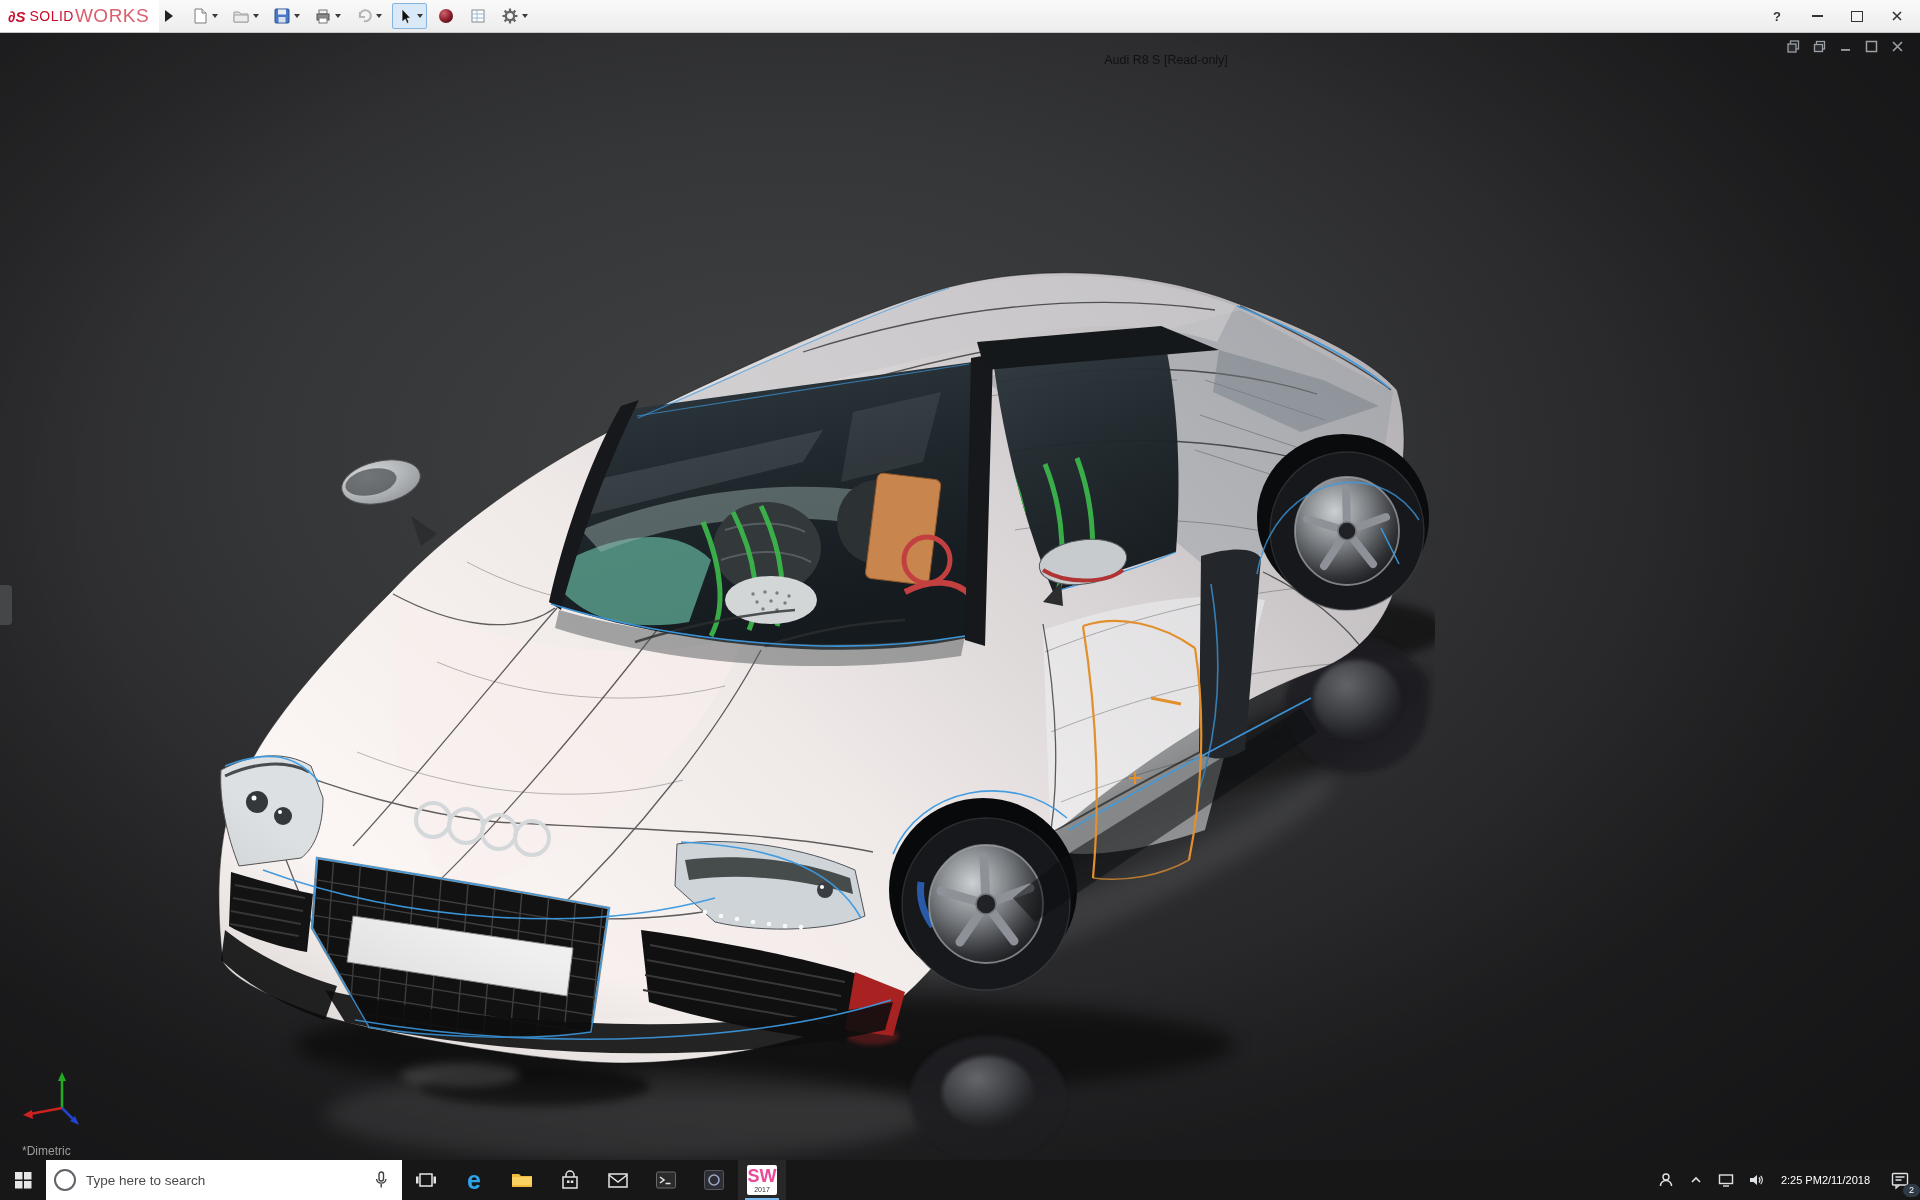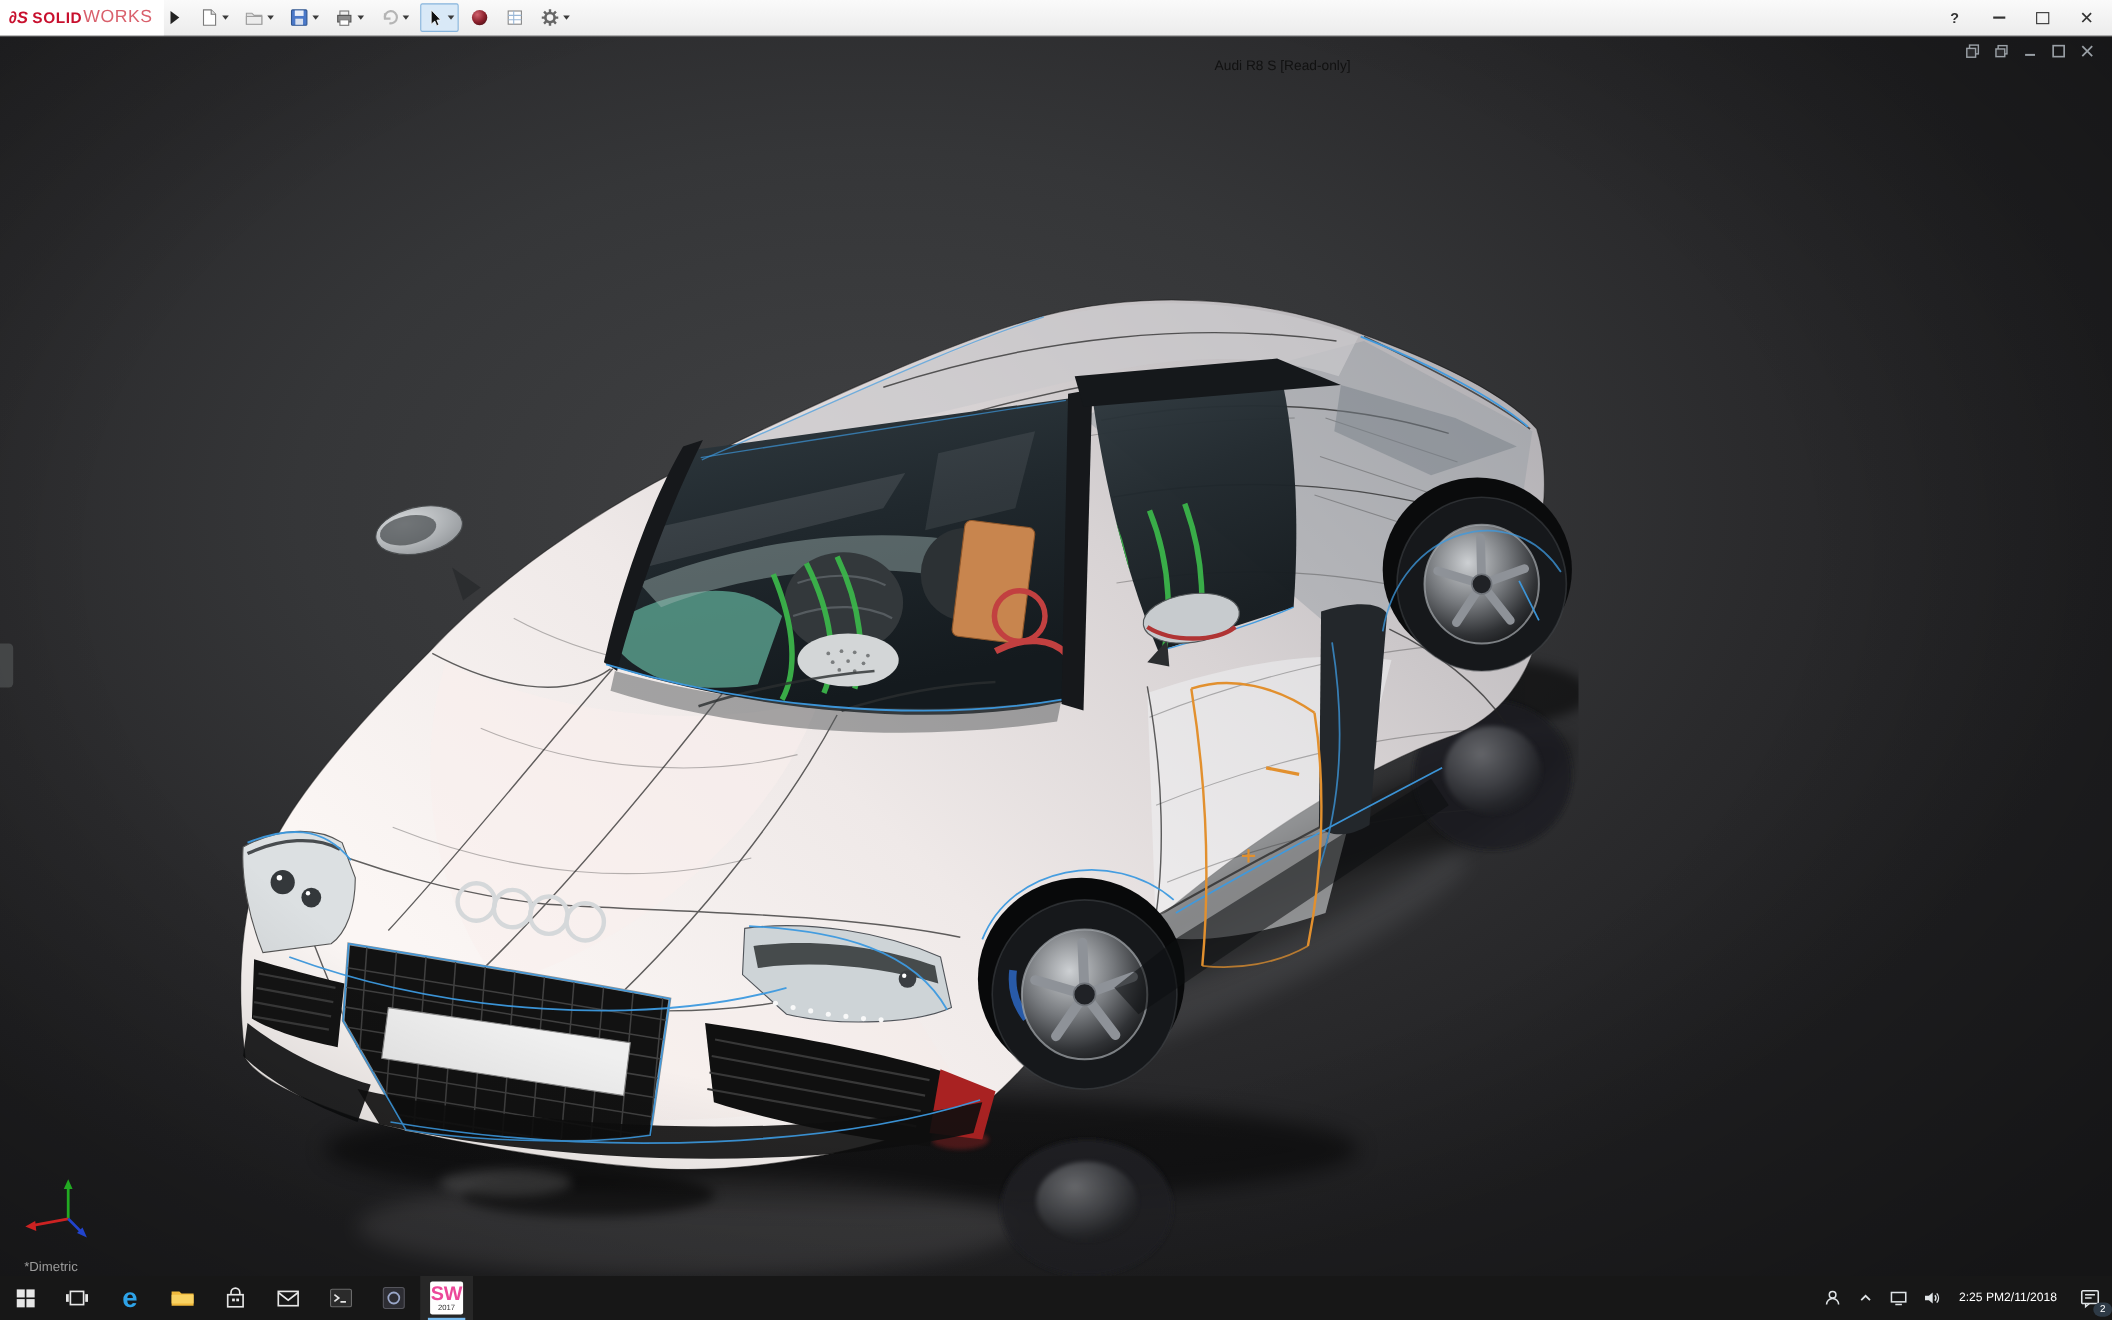"SOLID" .brand-solid { font-weight: 700 -> 400 }
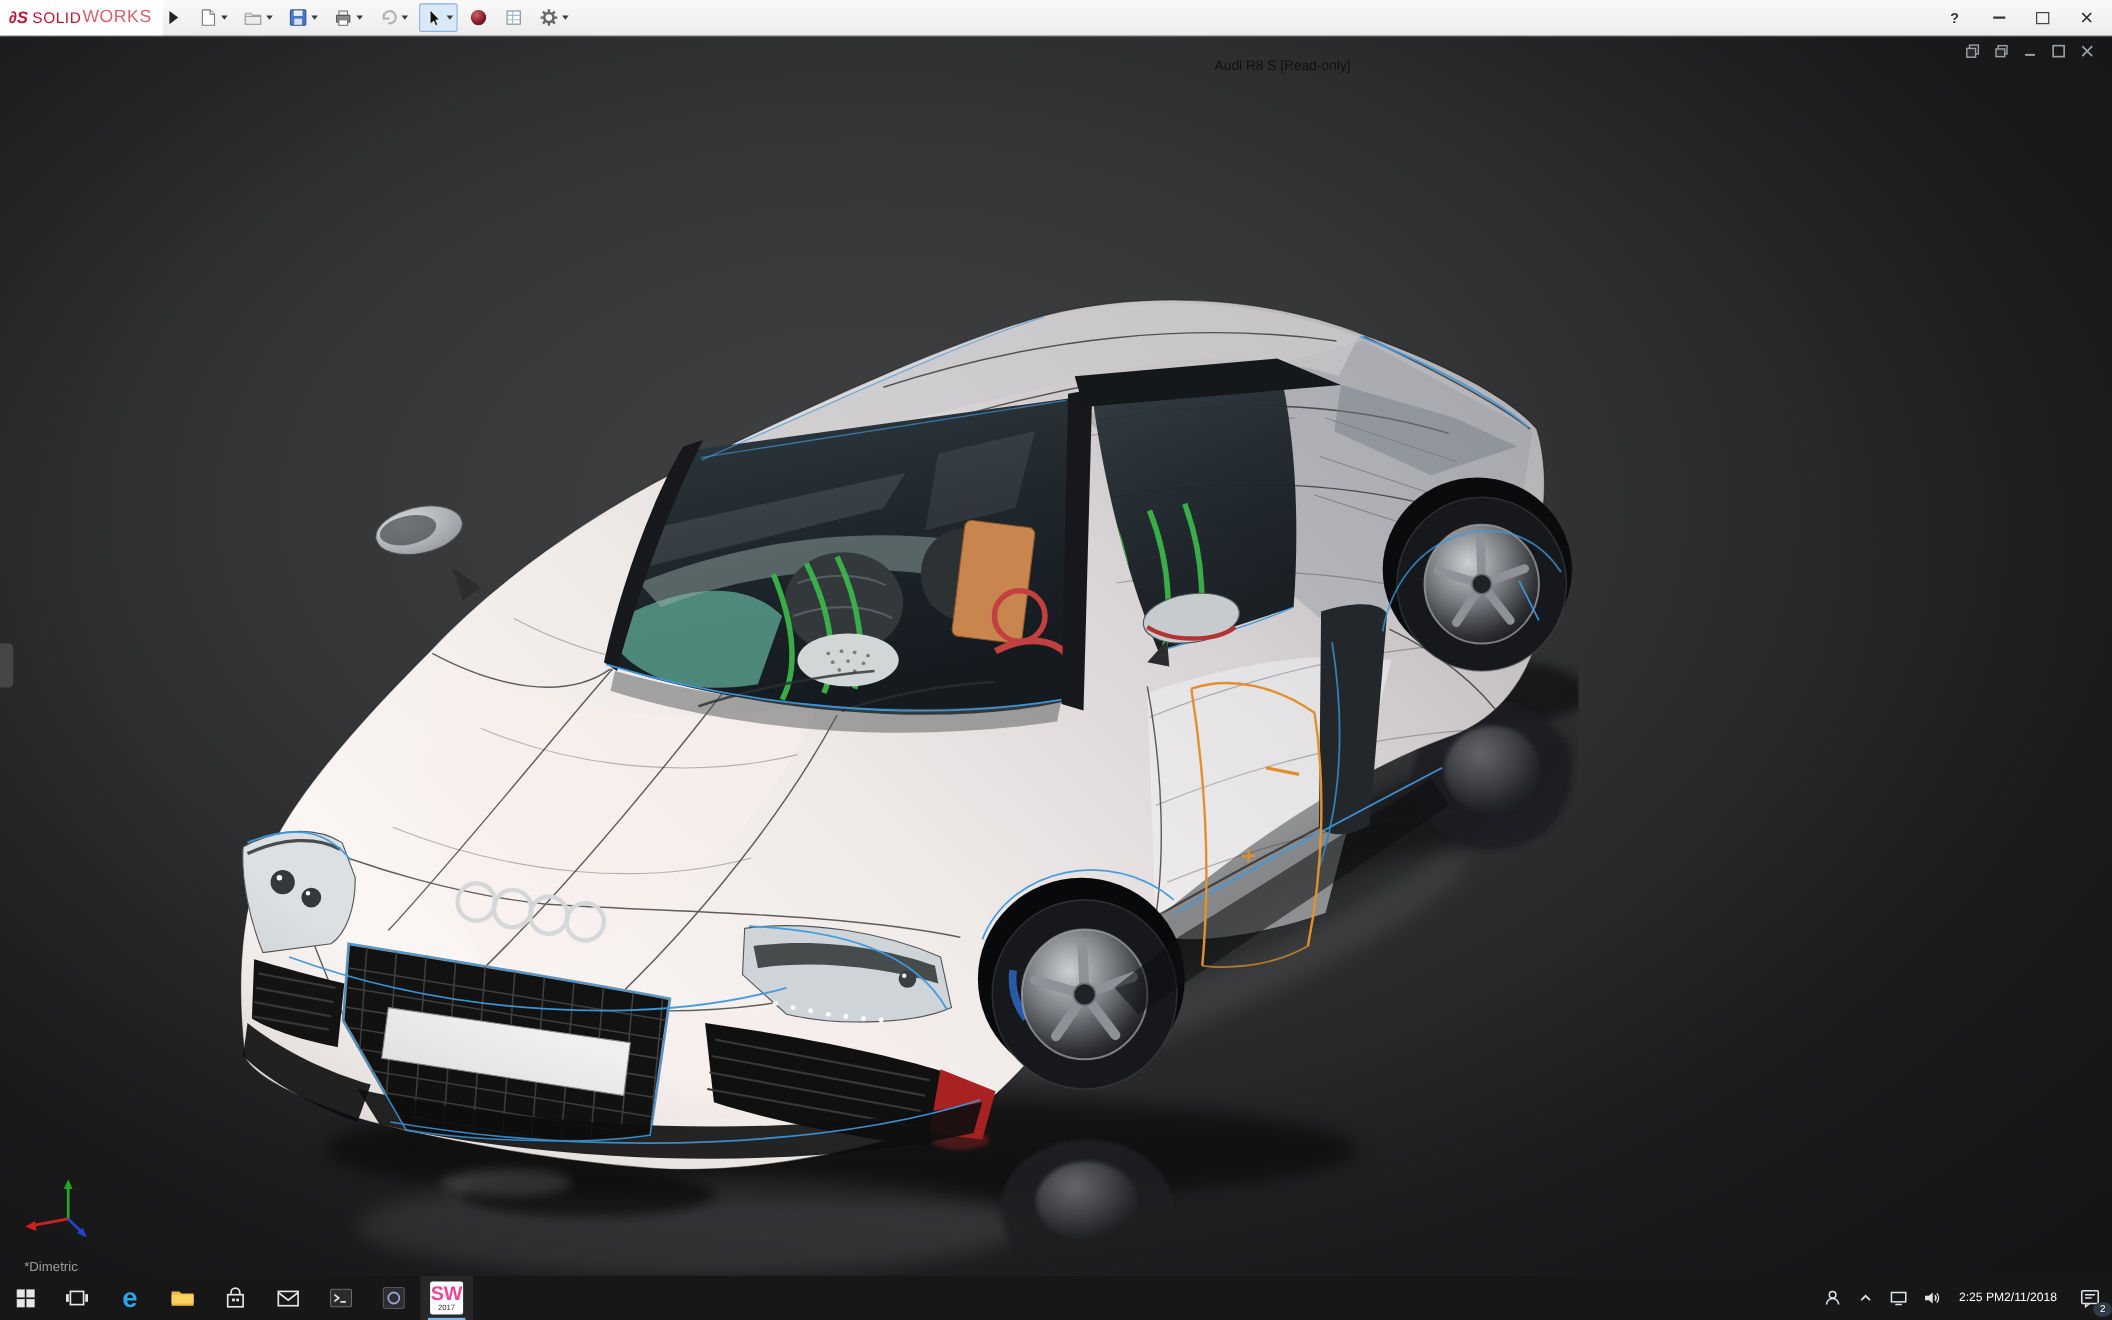"WORKS" .brand-works { font-size: 16px -> 19px }
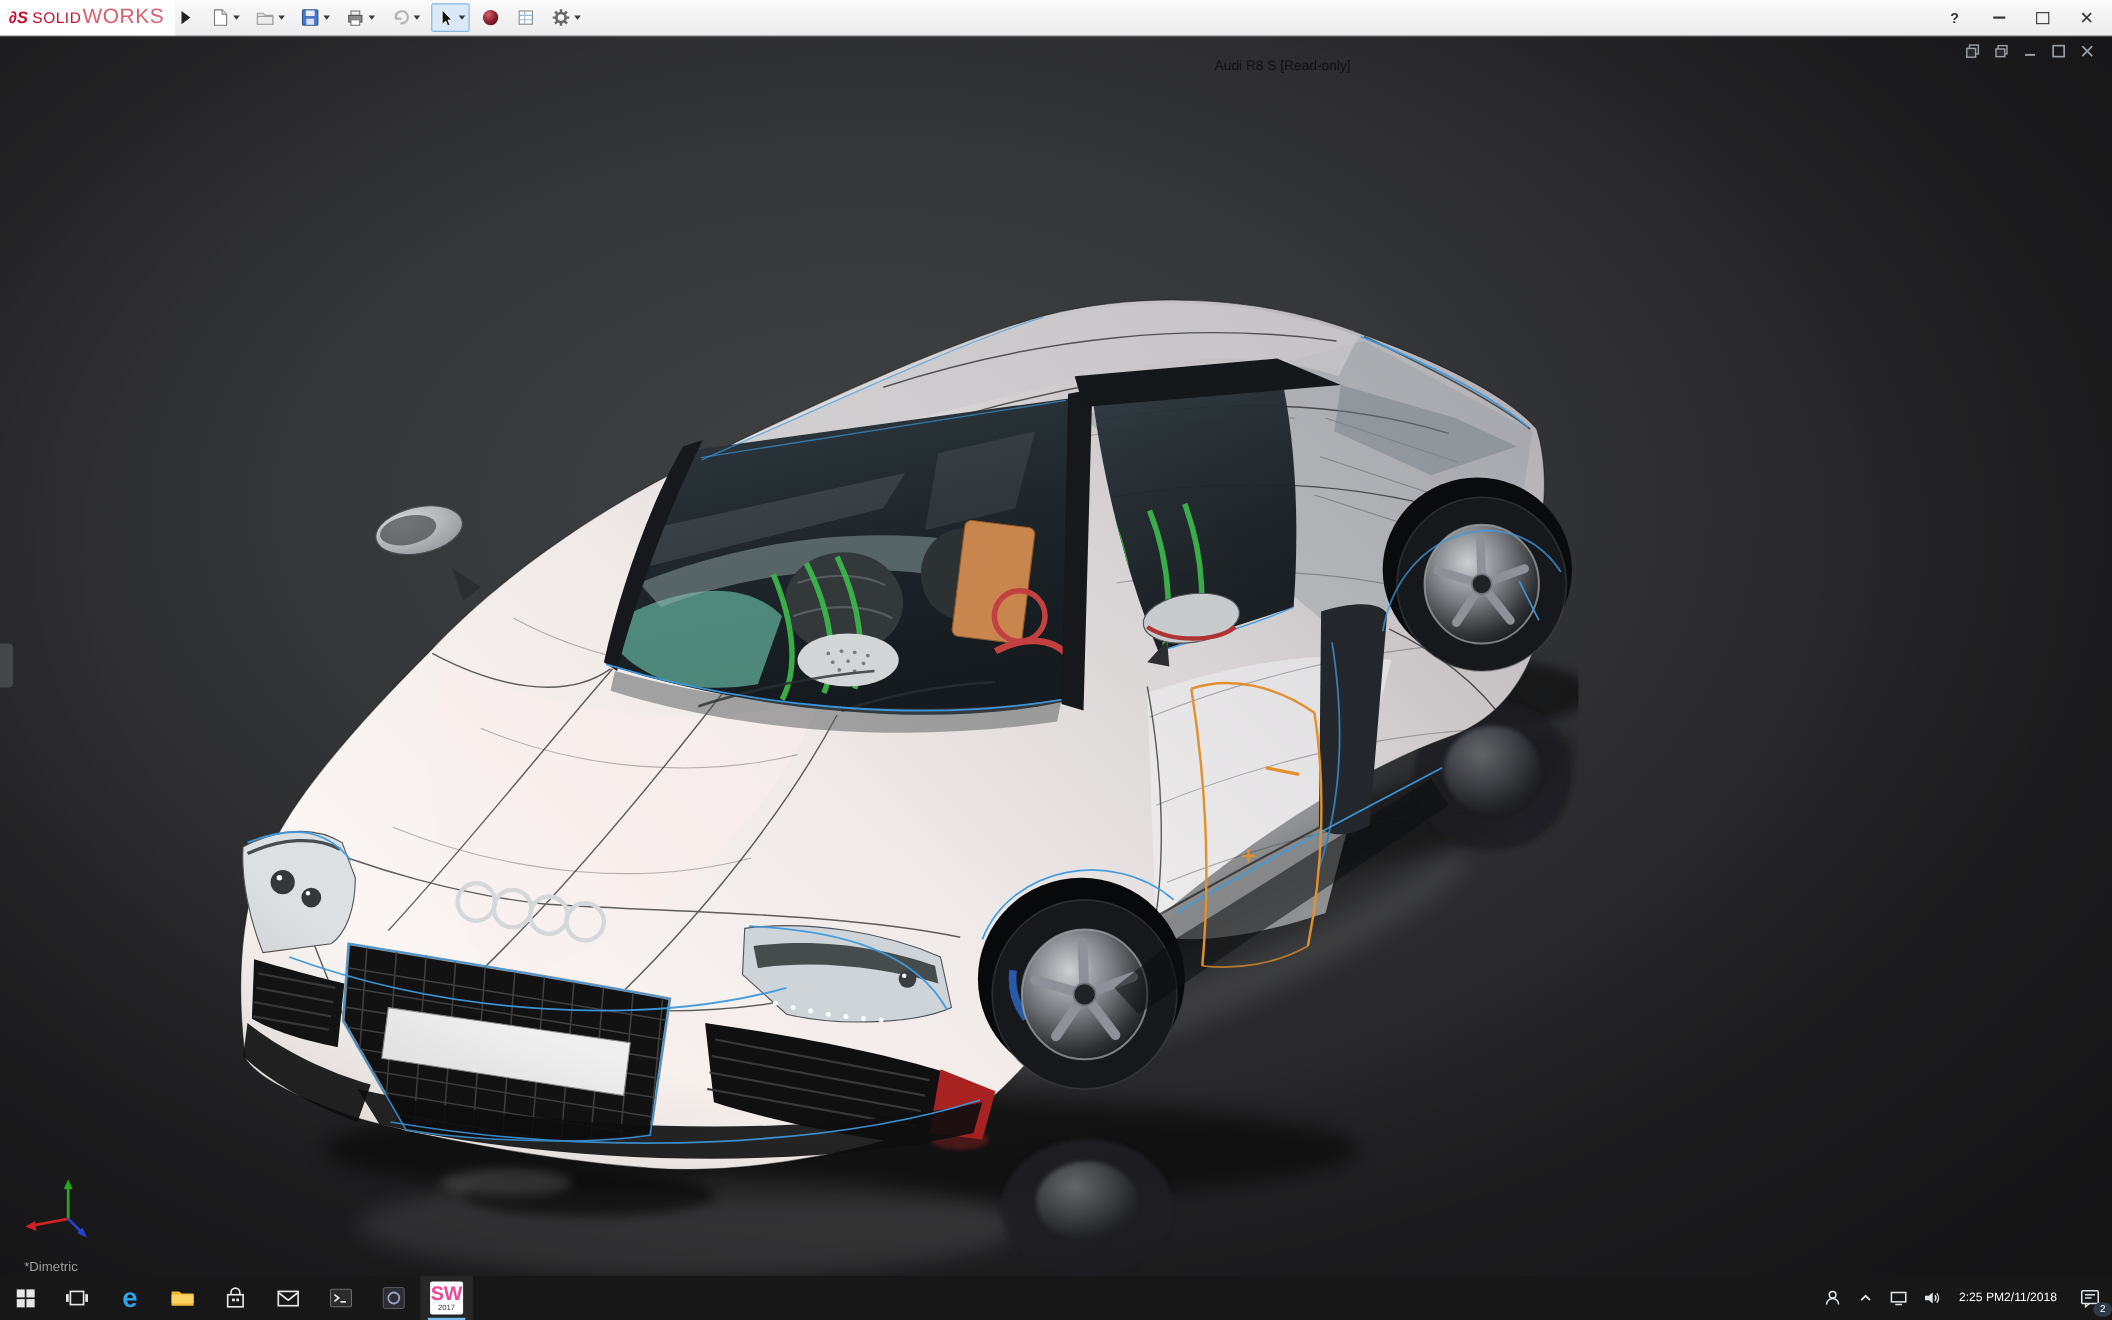"Type here to search" div.tk-search { html: none -> <div> <span></span> <input> <button> <svg> <rect></rect> <path></path> <line></line> </svg> </button> </div> }
